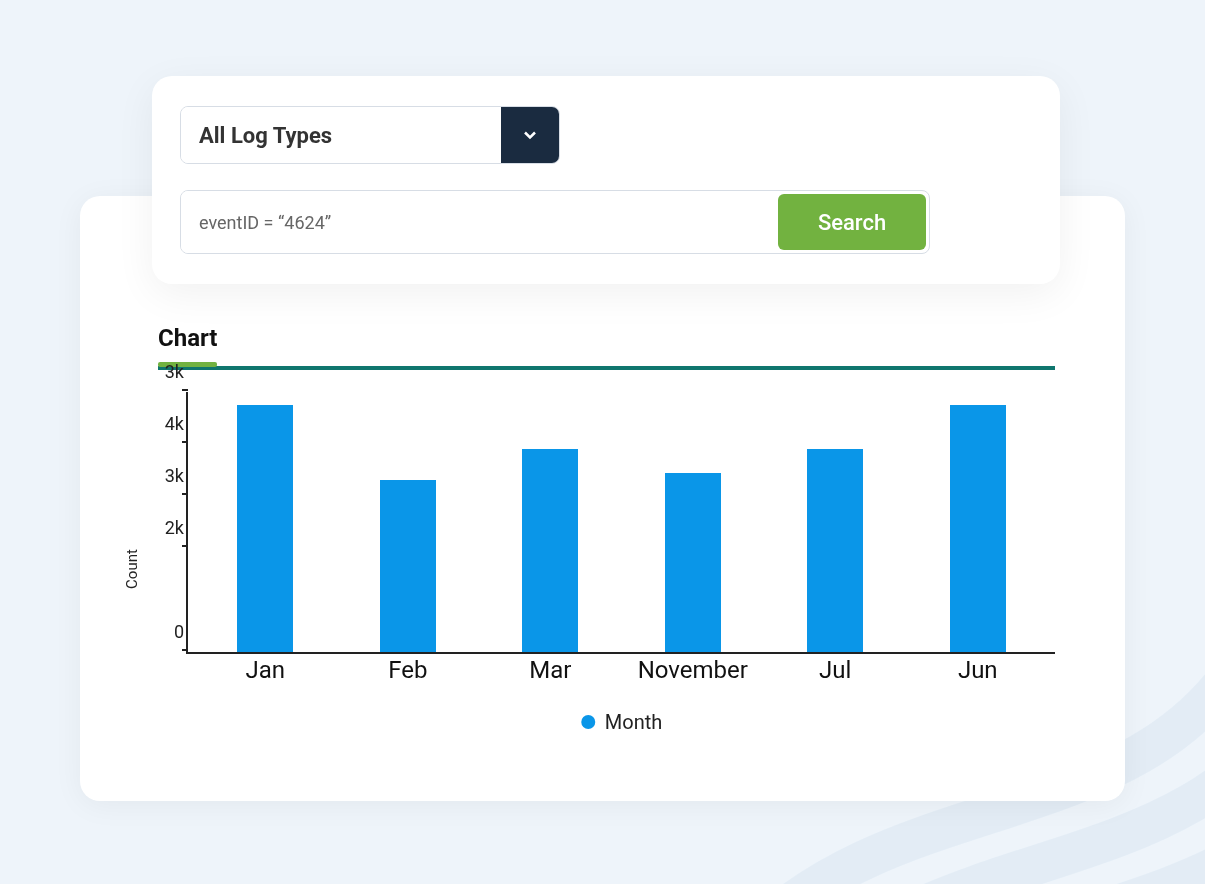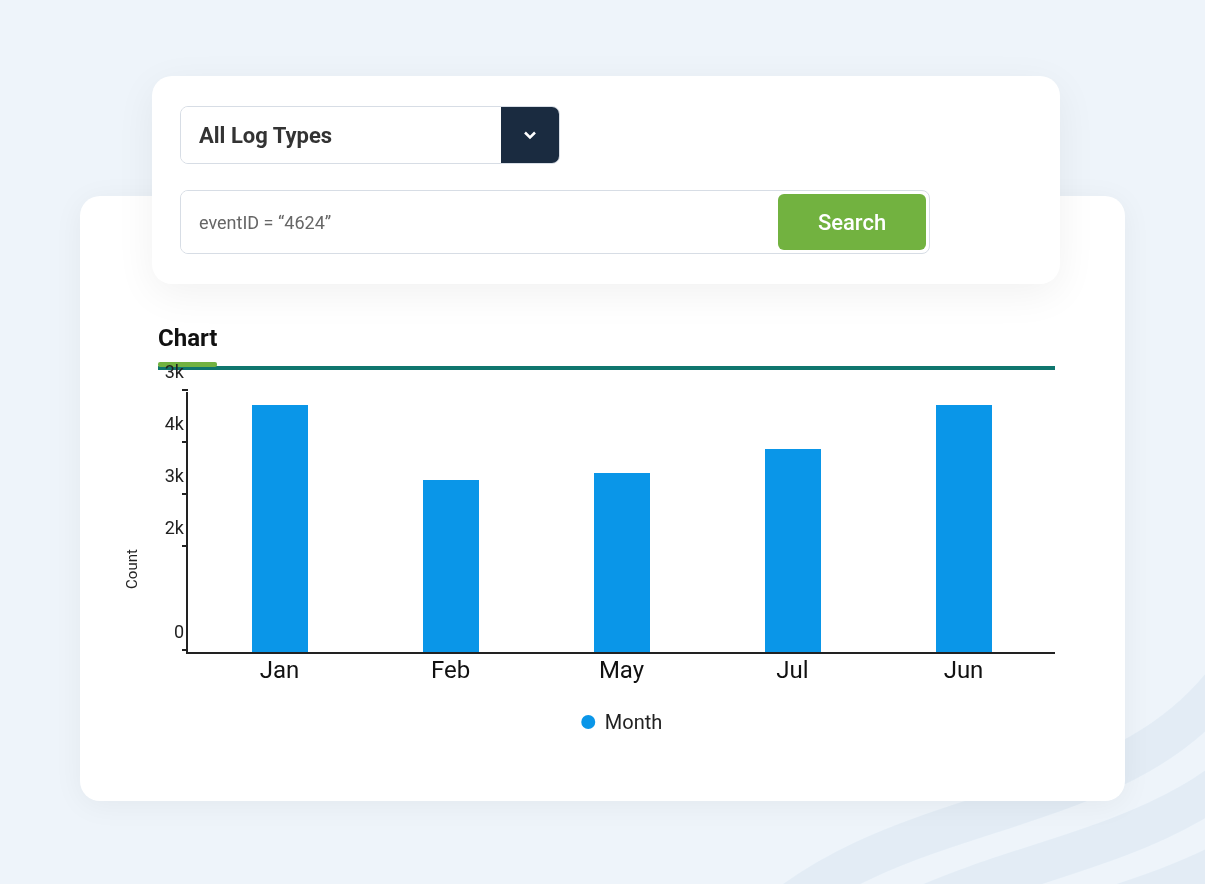"Mar" div.bar-col { html: none -> <div> <div></div> <div>Mar</div> </div> }
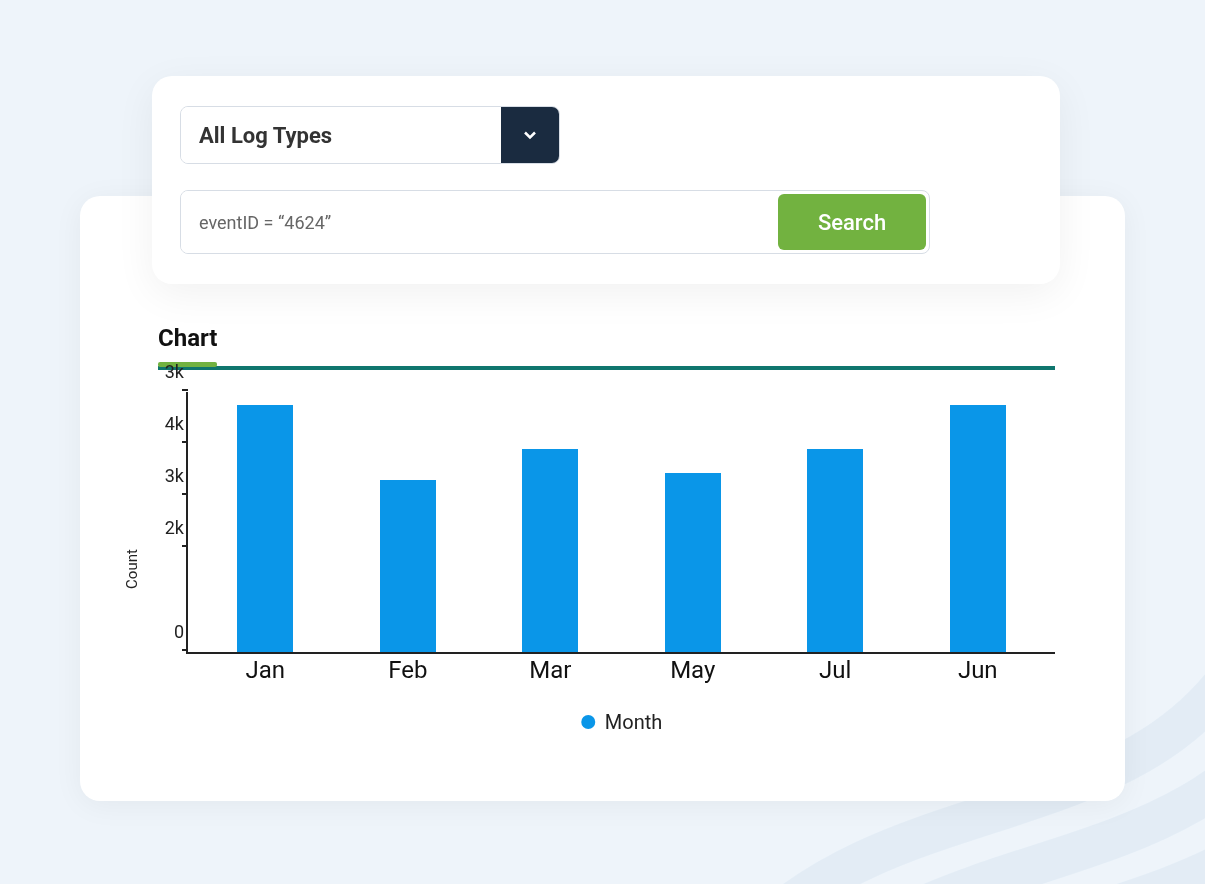"May" div.x-label { text: May -> November }
